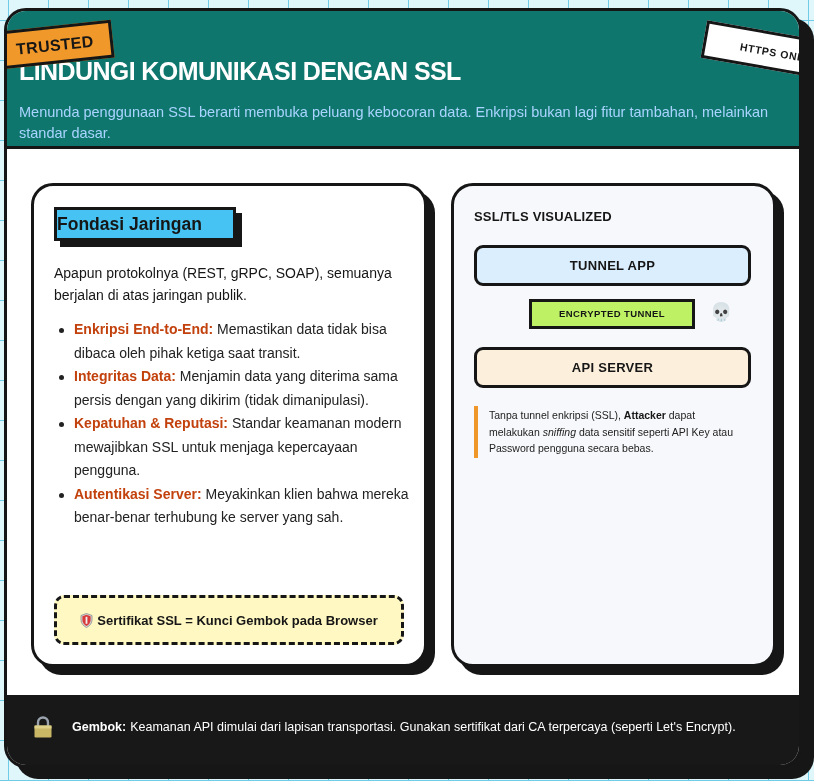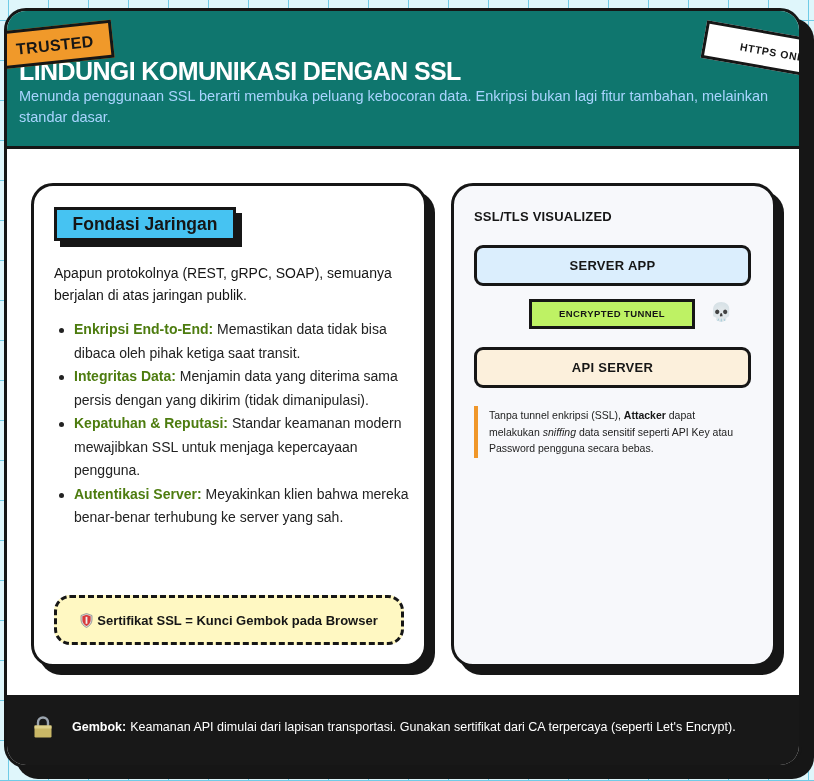"Menunda penggunaan SSL berarti membuka" .subtitle { margin-top: 0 -> 16px }
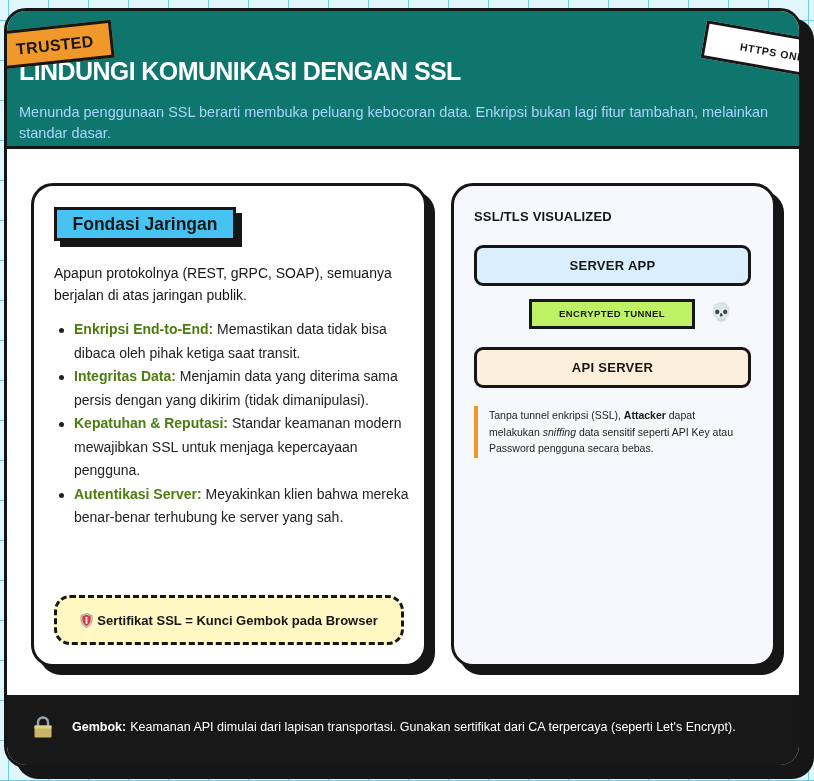"Fondasi Jaringan" .tag { text-align: center -> left }
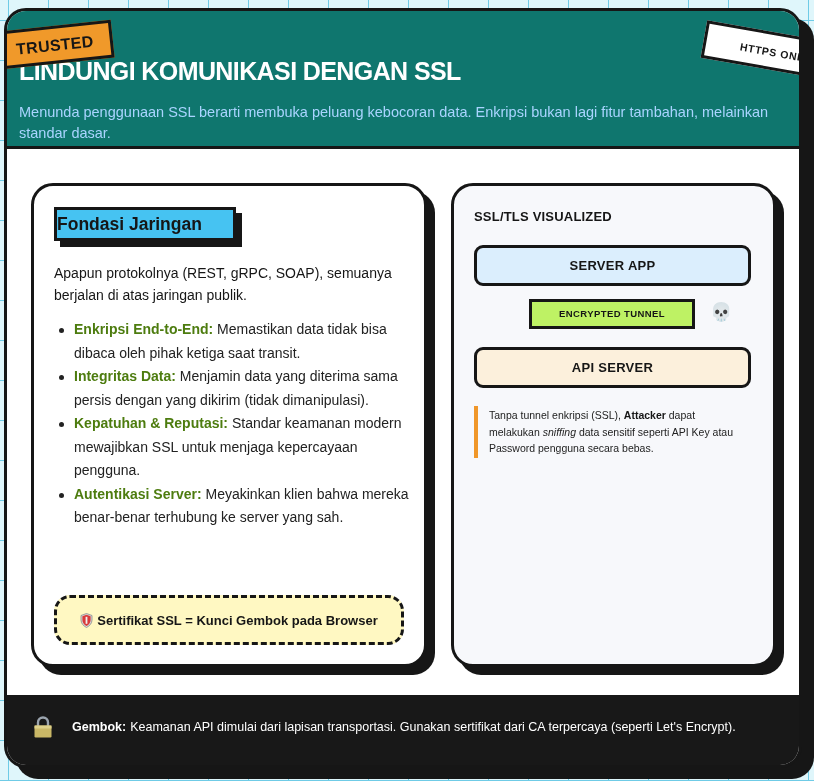"SERVER APP" div.node { text: SERVER -> TUNNEL }
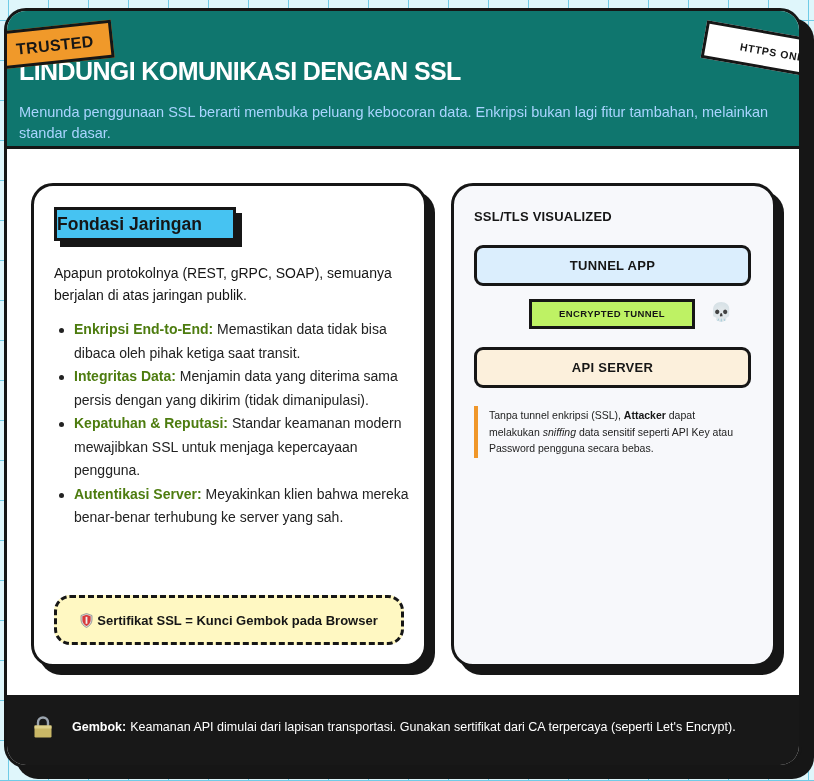"Enkripsi End-to-End:" .bullets .key { color: #4d7c0f -> #c2410c }
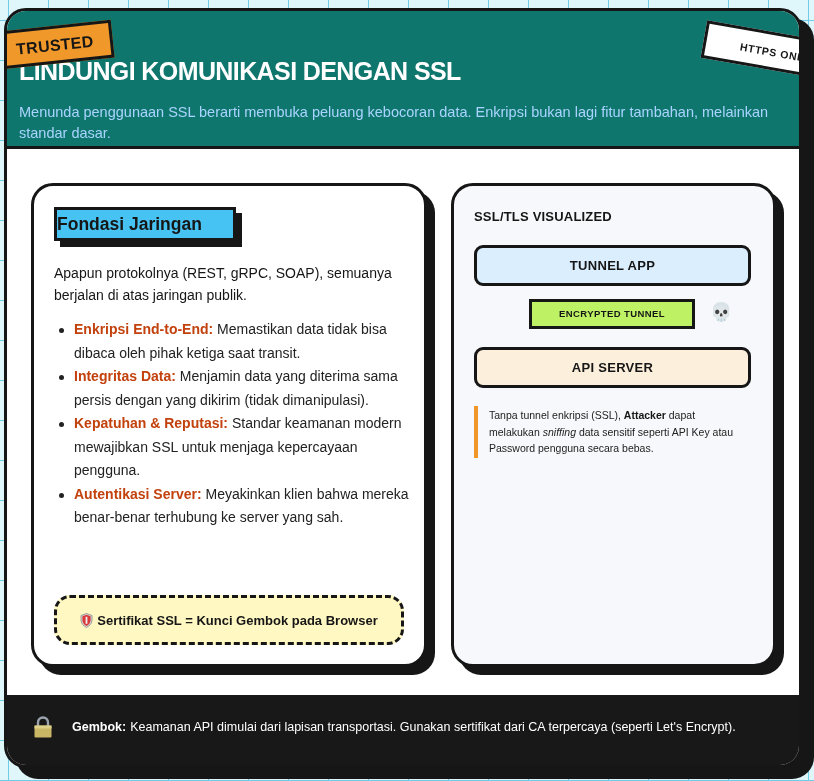"Sertifikat SSL = Kunci Gembok" .note { border-radius: 16px -> 10px }
